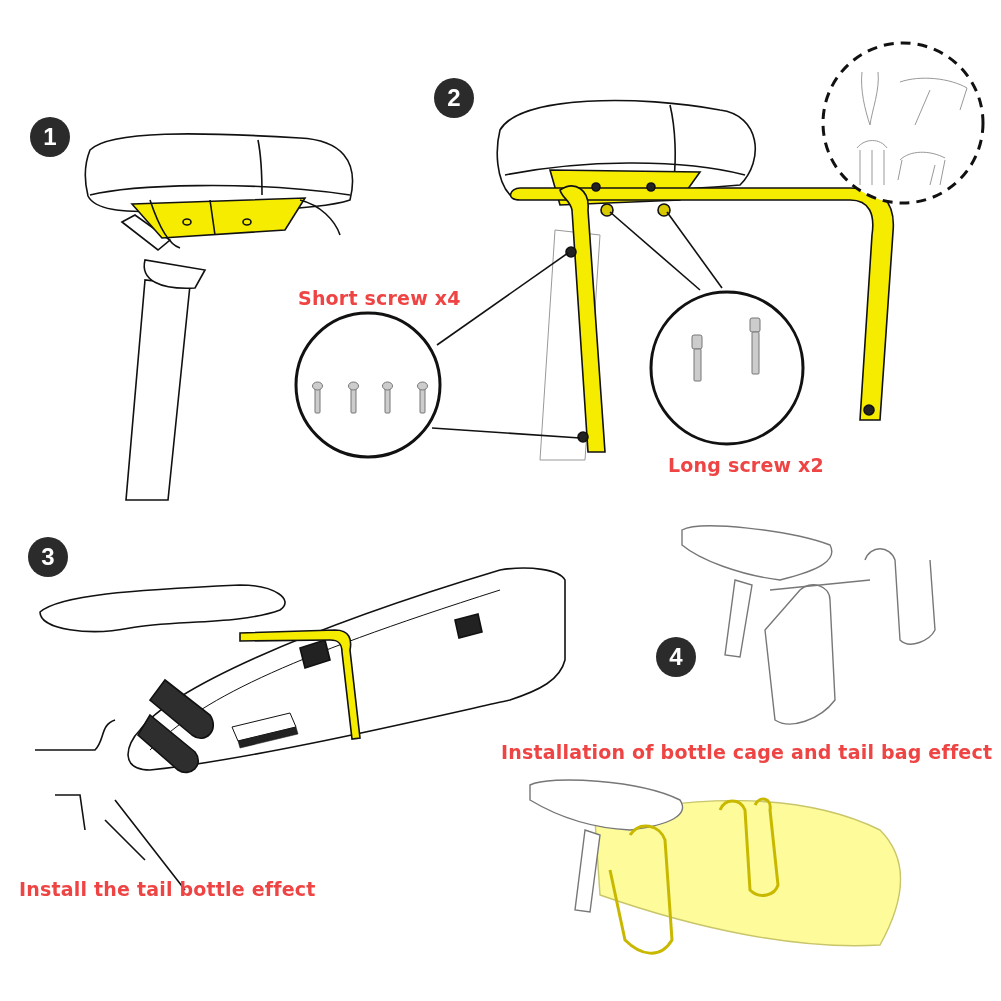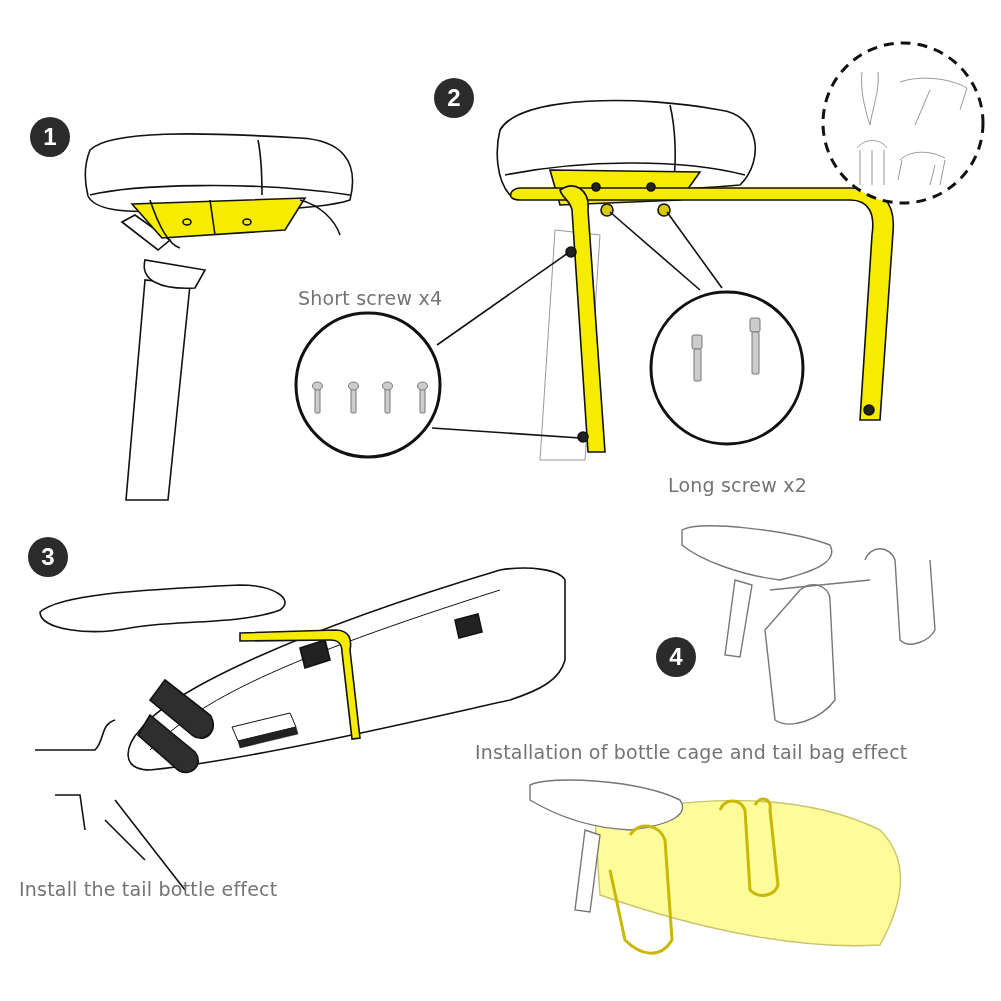"Short screw x4" .caption { color: #737373 -> #ef4444; font-weight: 400 -> 700 }
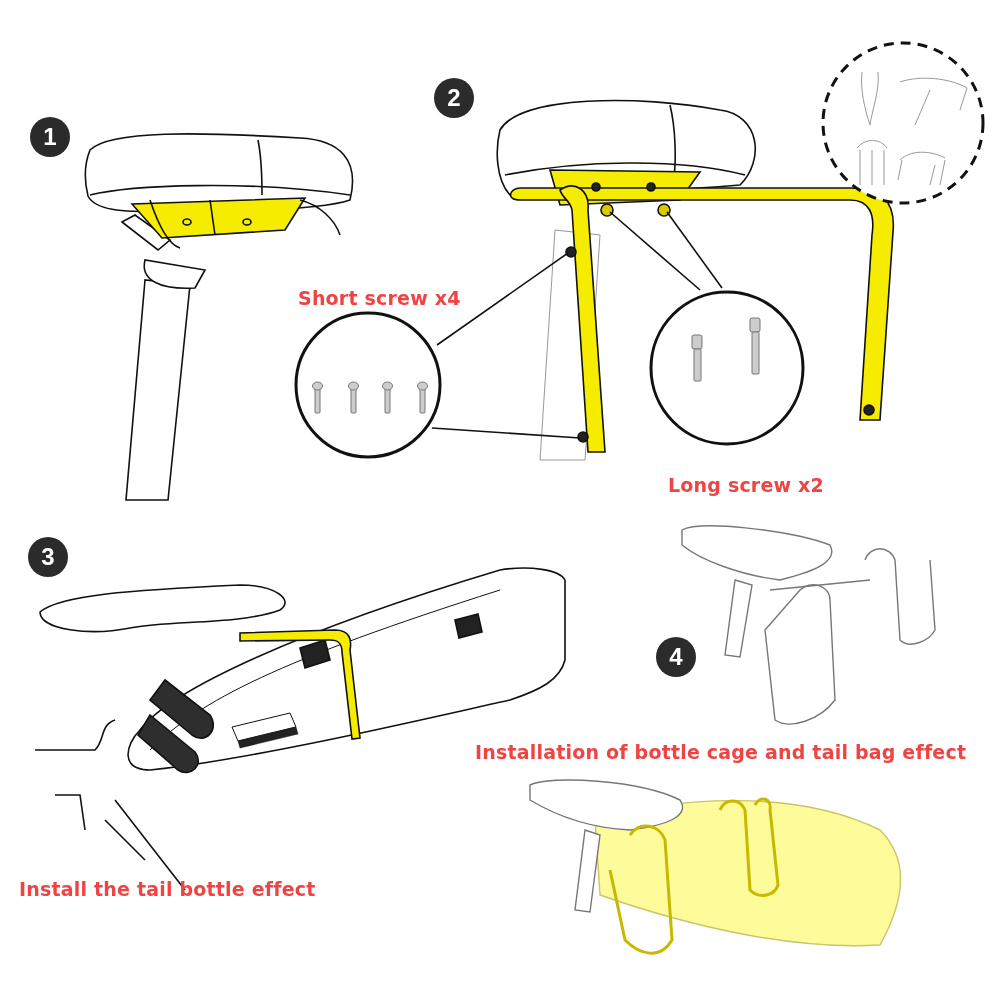"Long screw x2" div.caption { margin-top: 20px -> none }
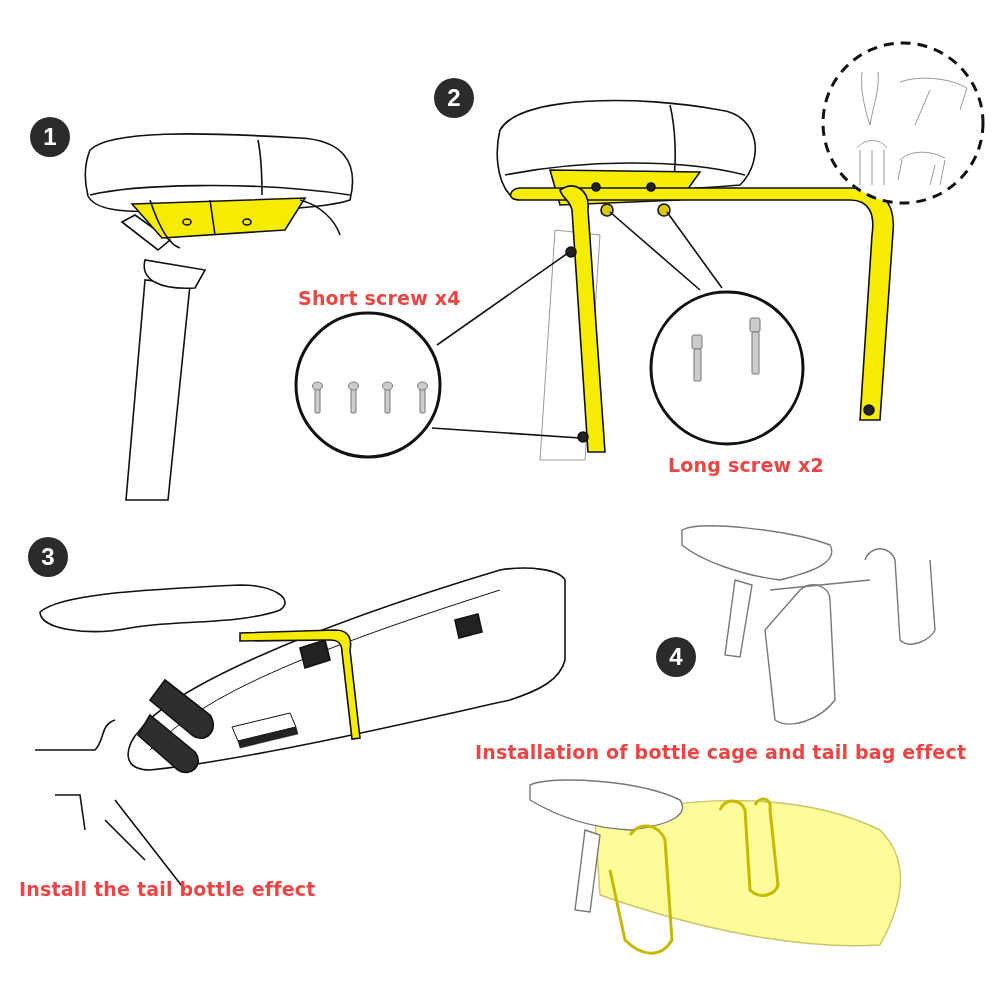"Installation of bottle cage and" div.caption { left: 475px -> 501px }
